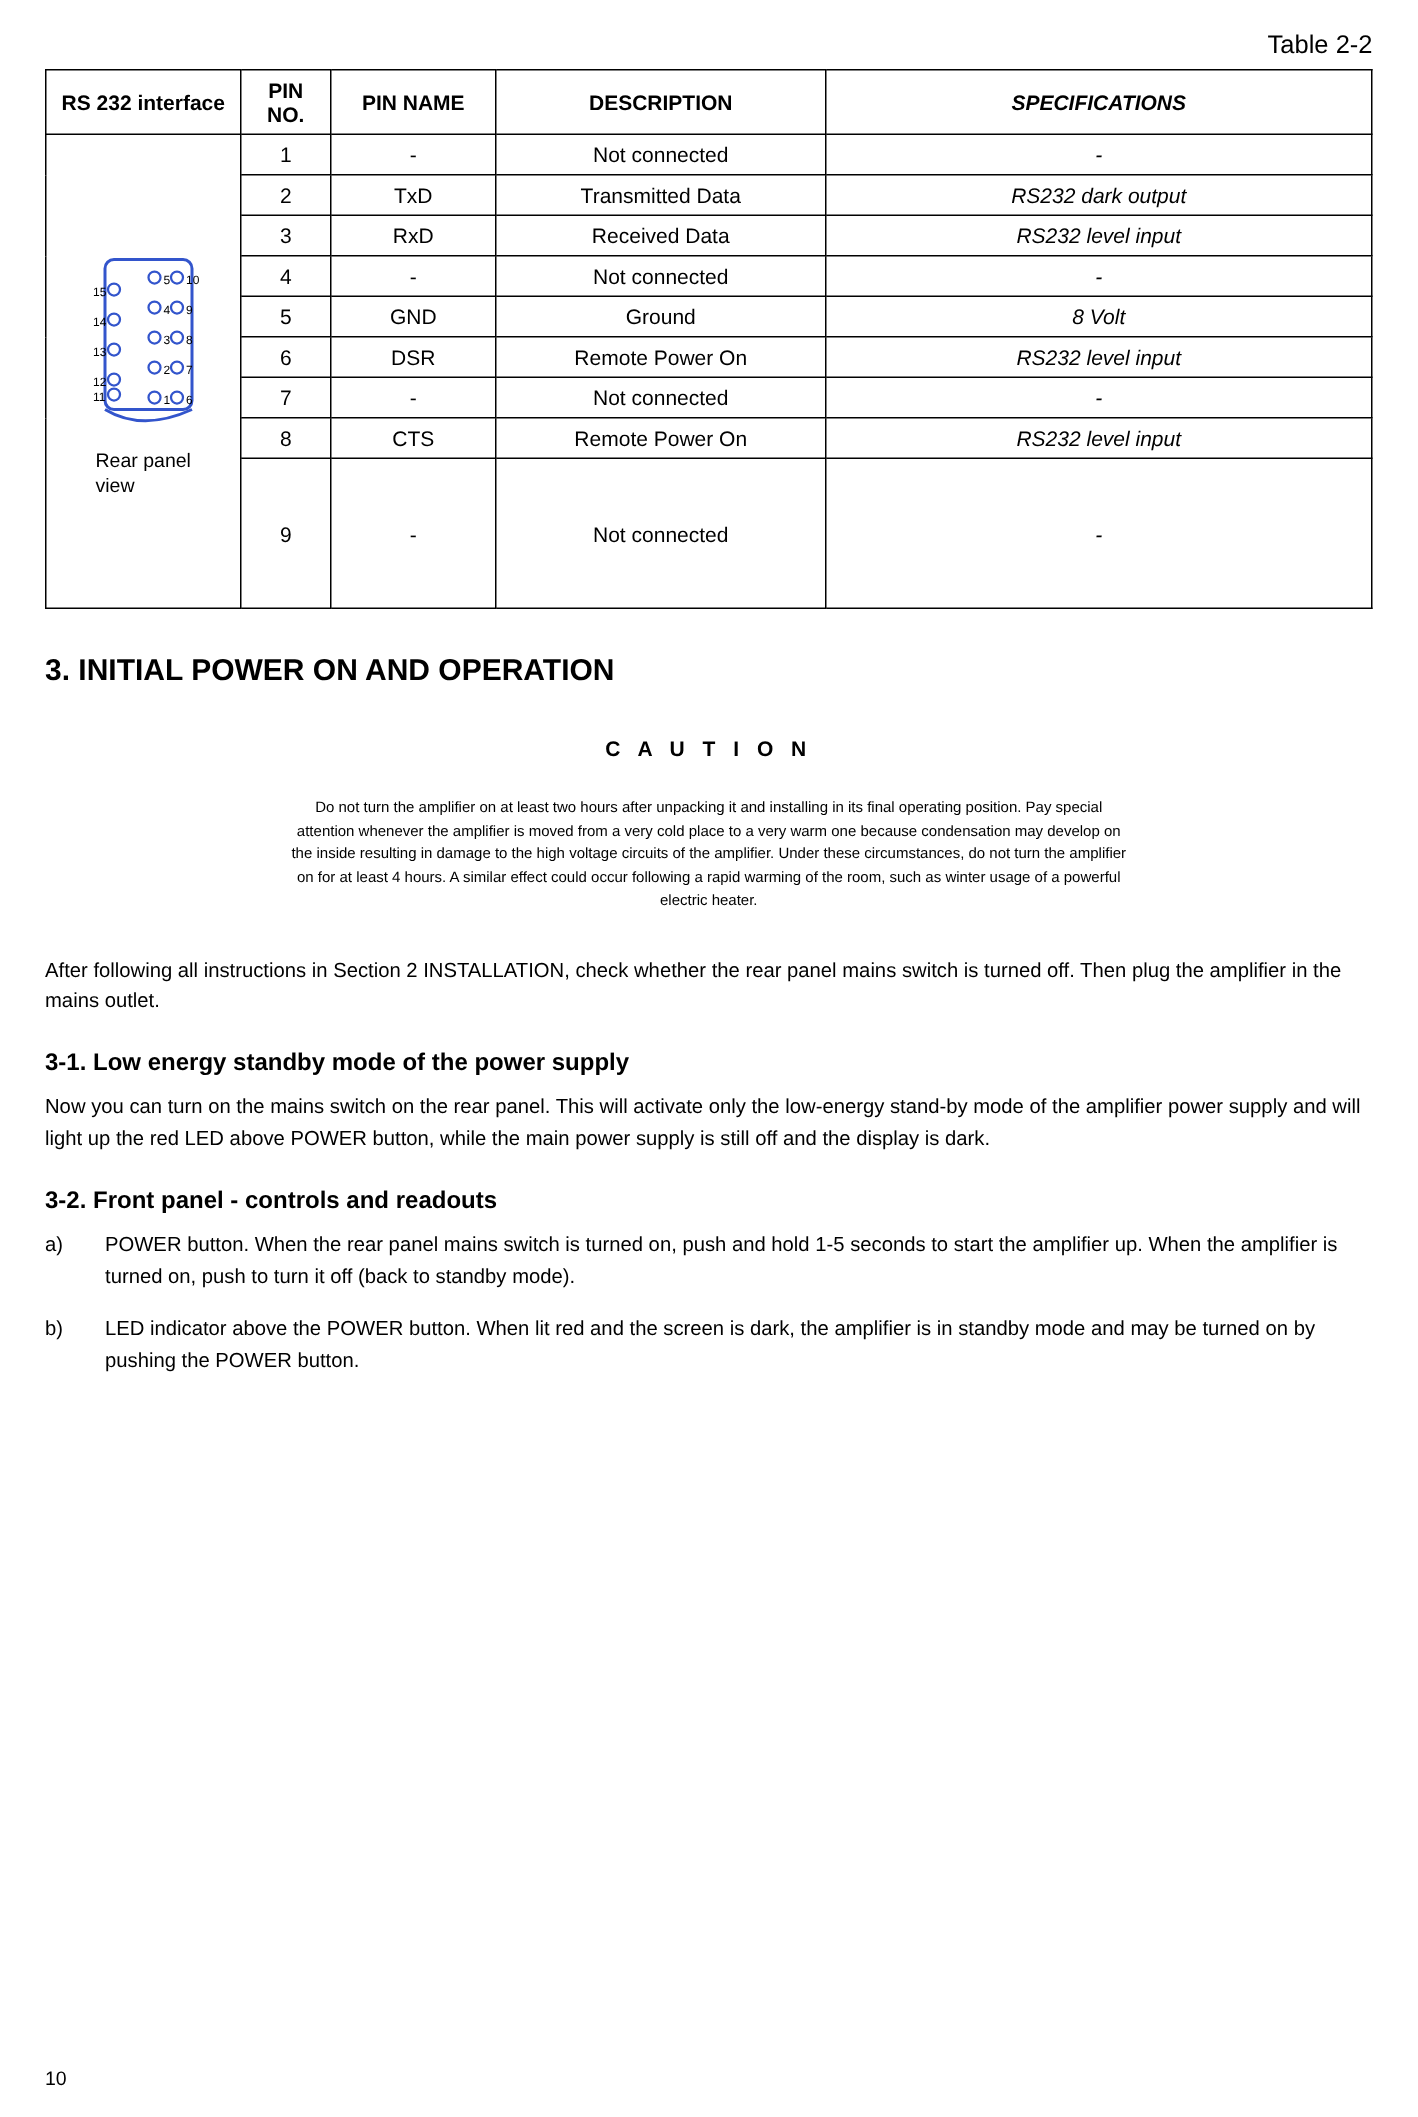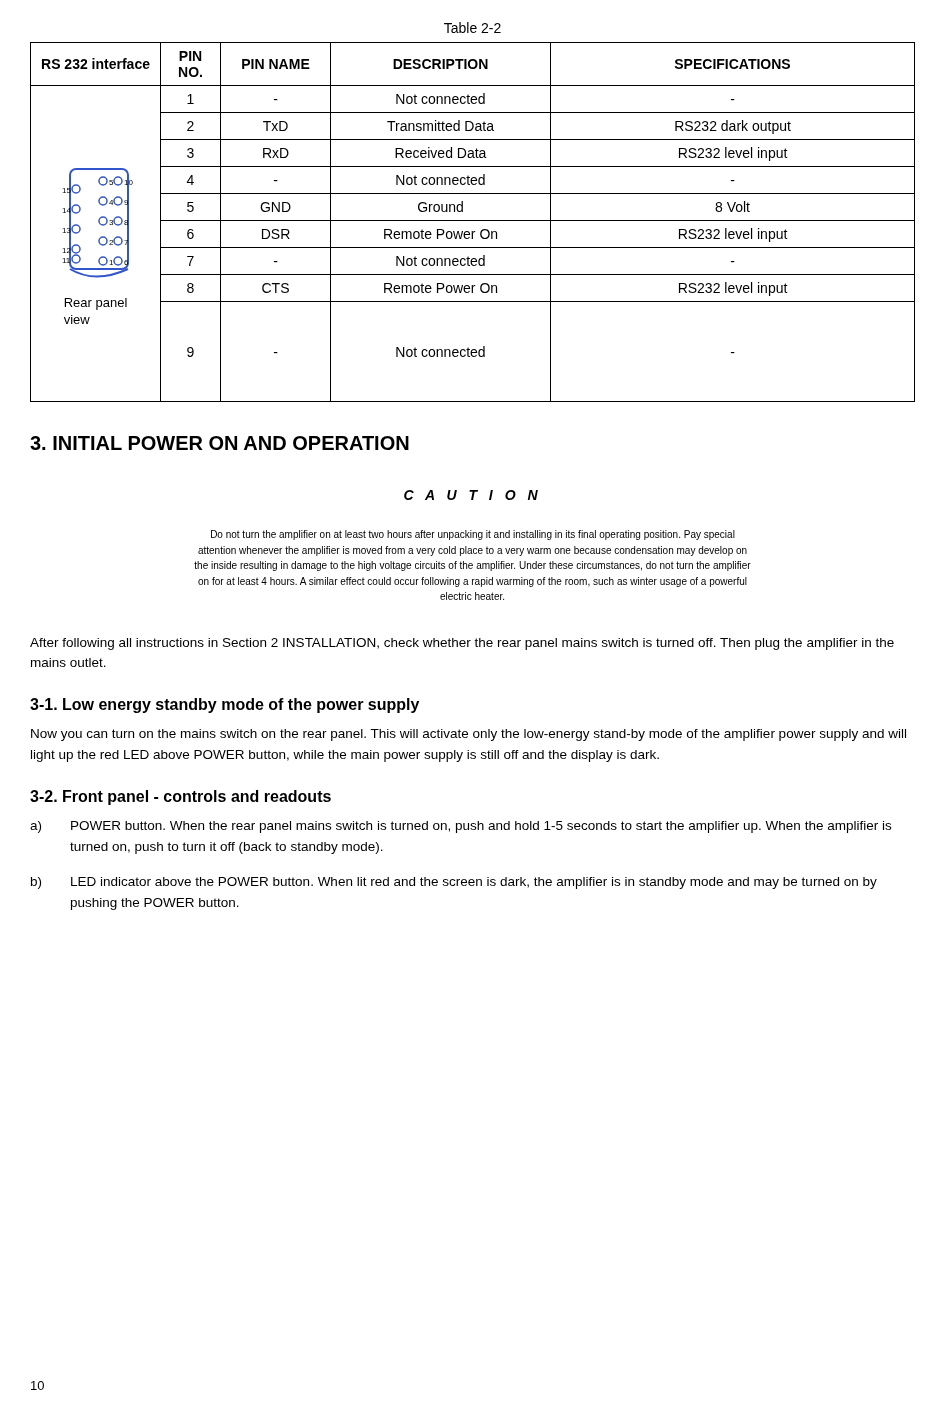"Table 2-2" .table-label { font-size: 14px -> 17px; text-align: center -> right }
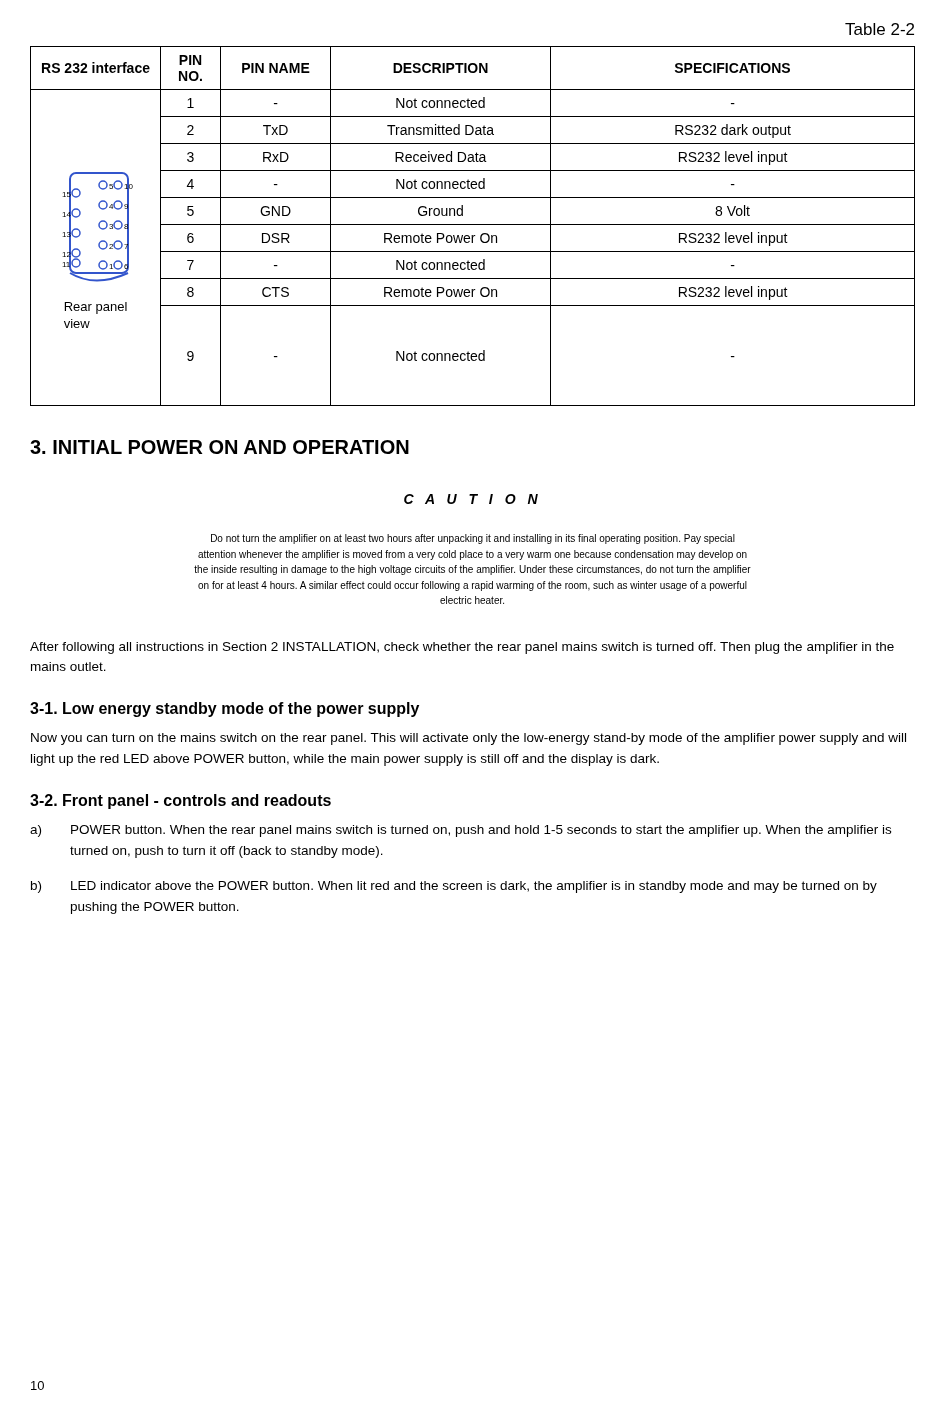"SPECIFICATIONS" .col-spec { font-style: none -> italic }
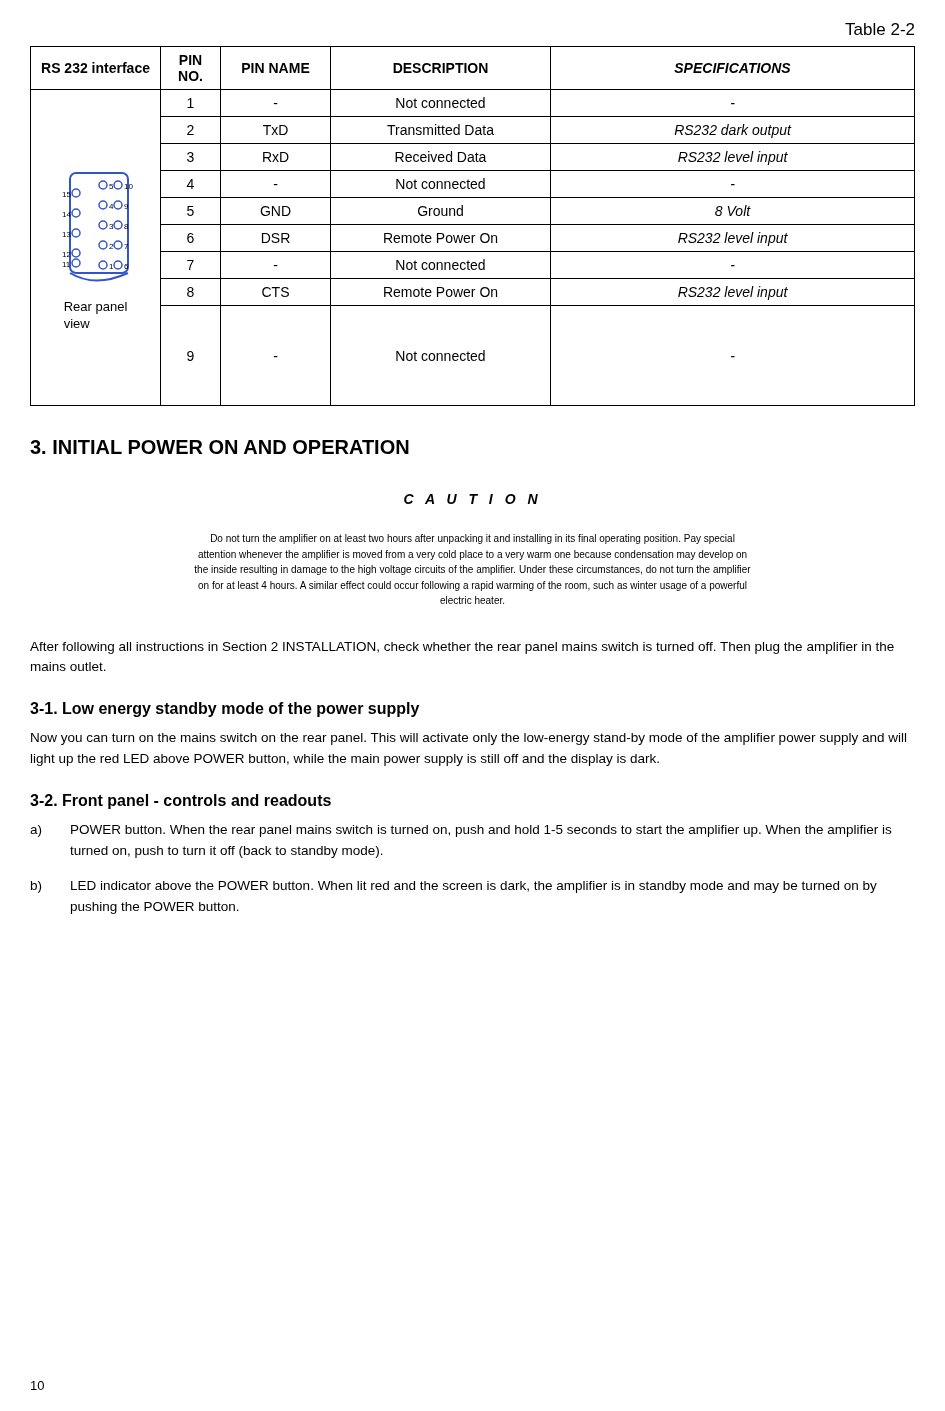"C A U T I" .caution-title { font-style: italic -> none }
